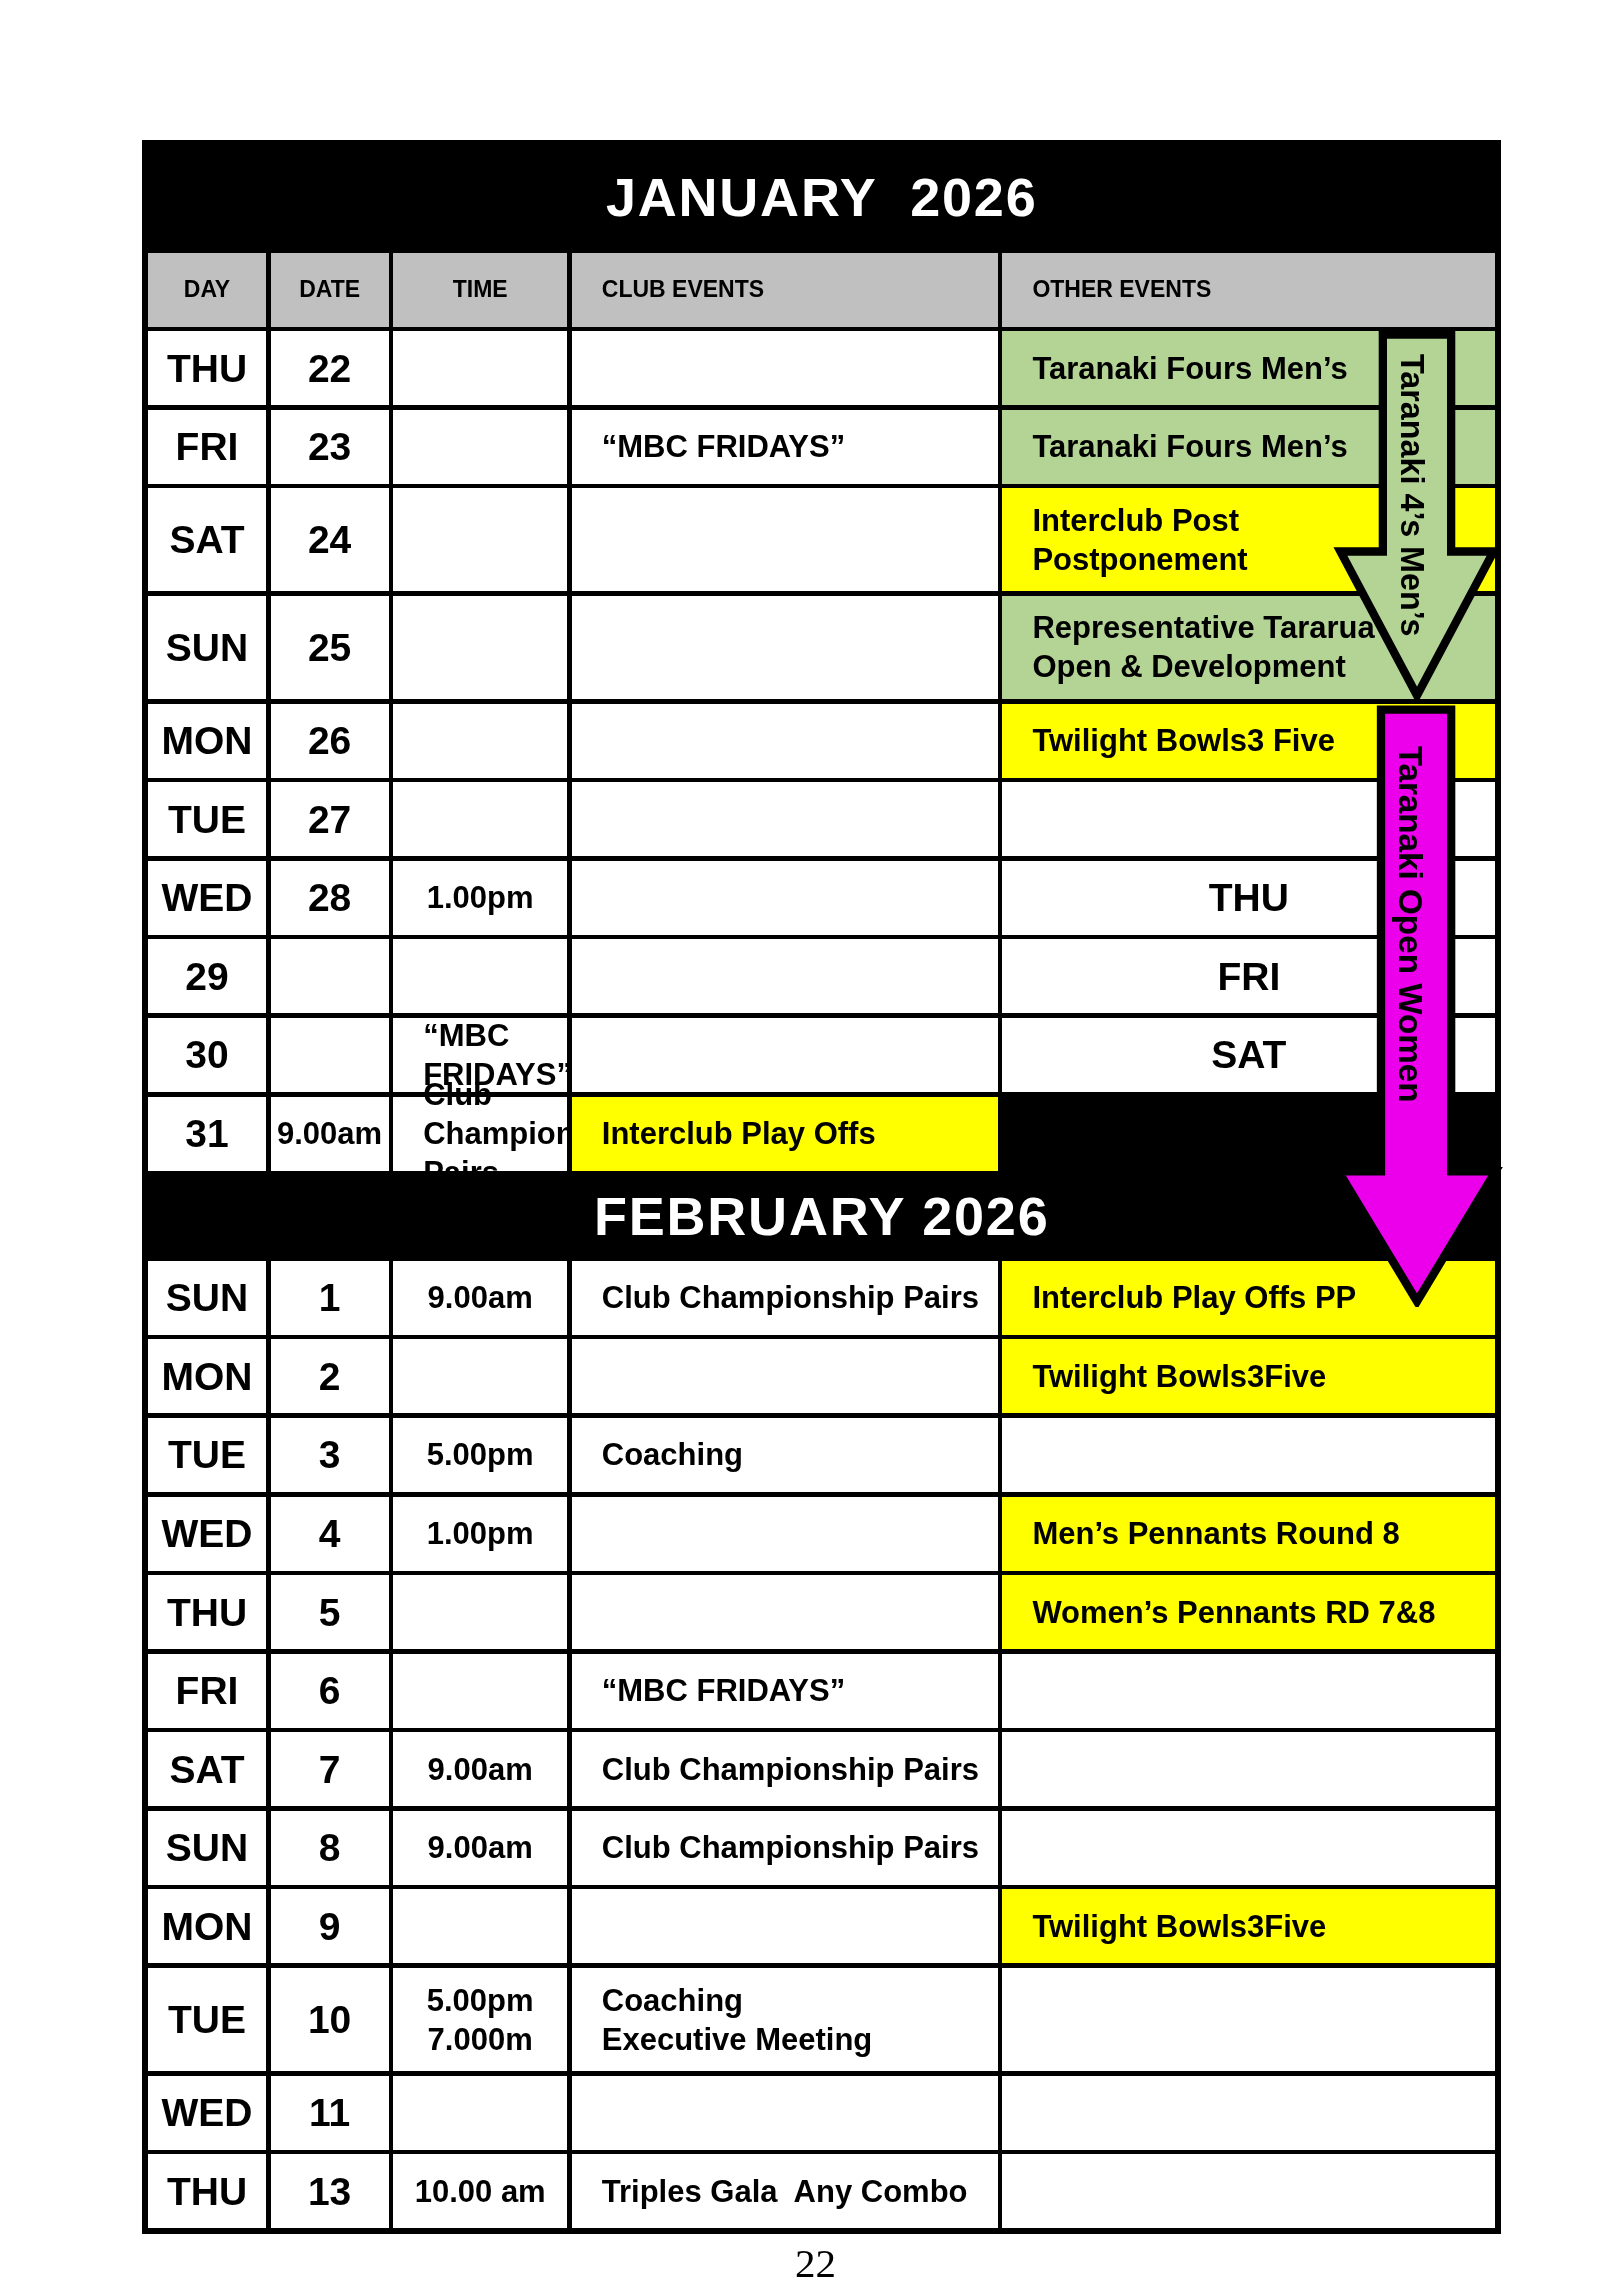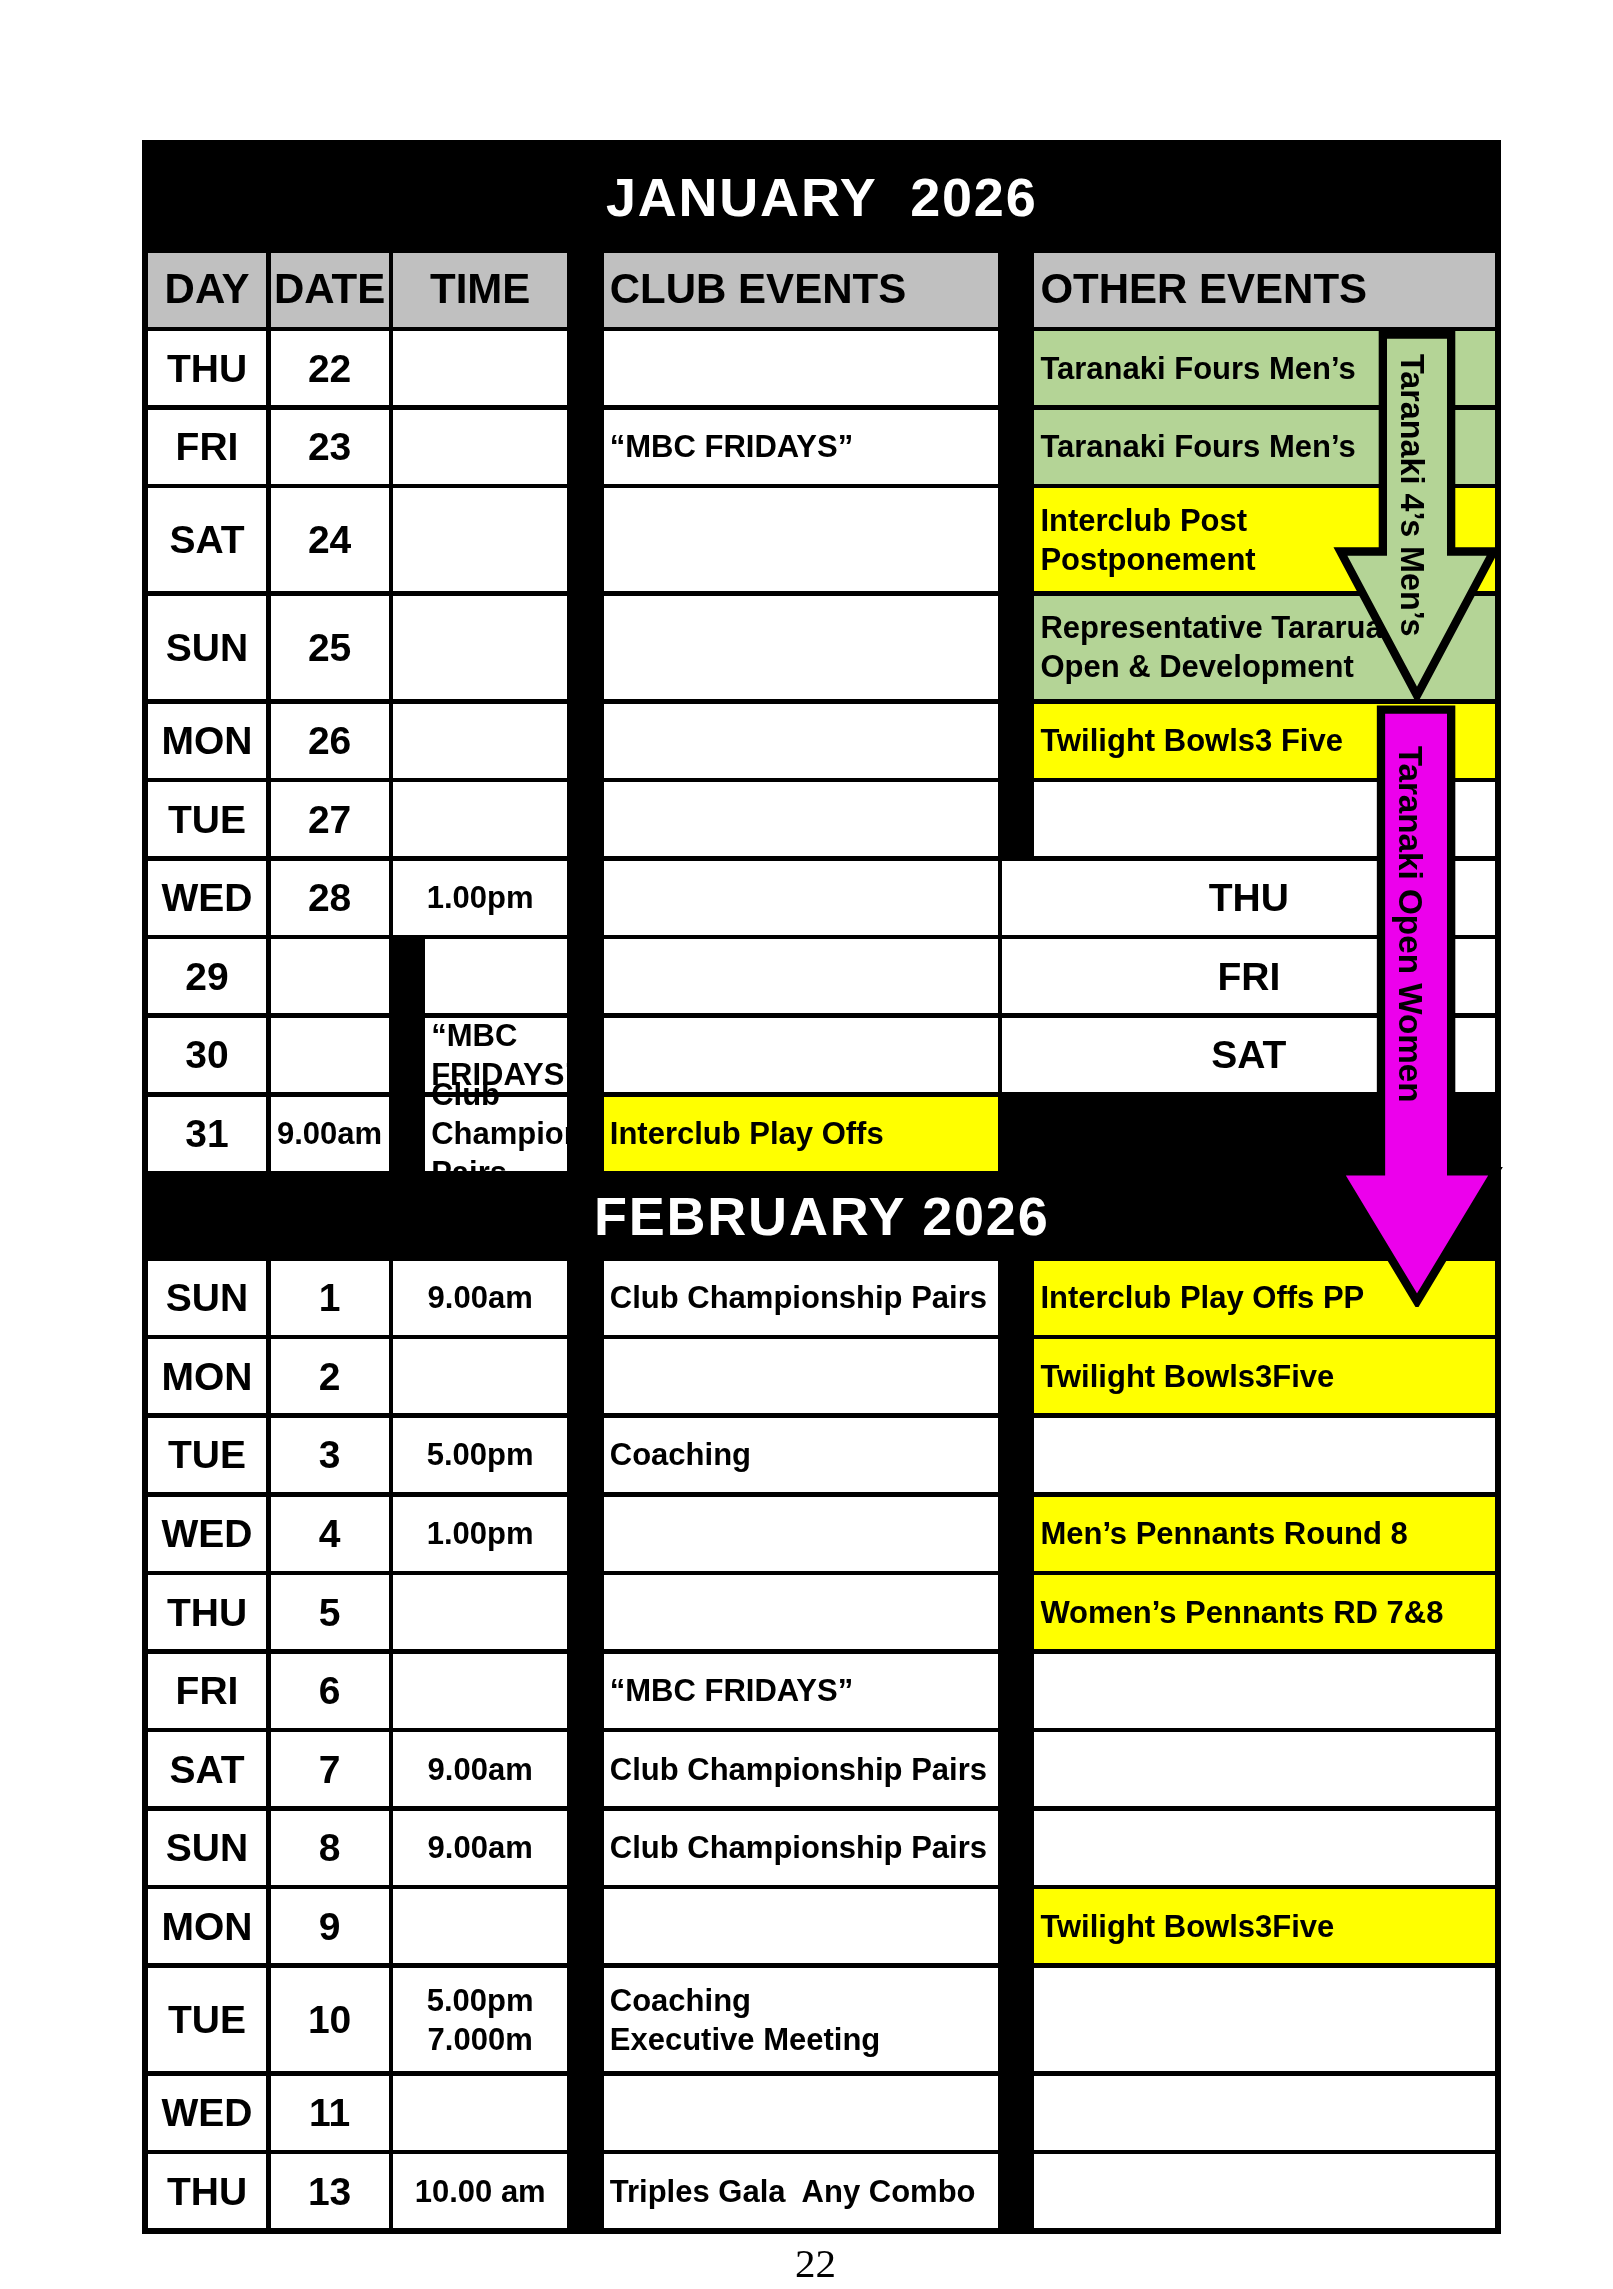"DAY" .hcell { font-size: 42px -> 23px }
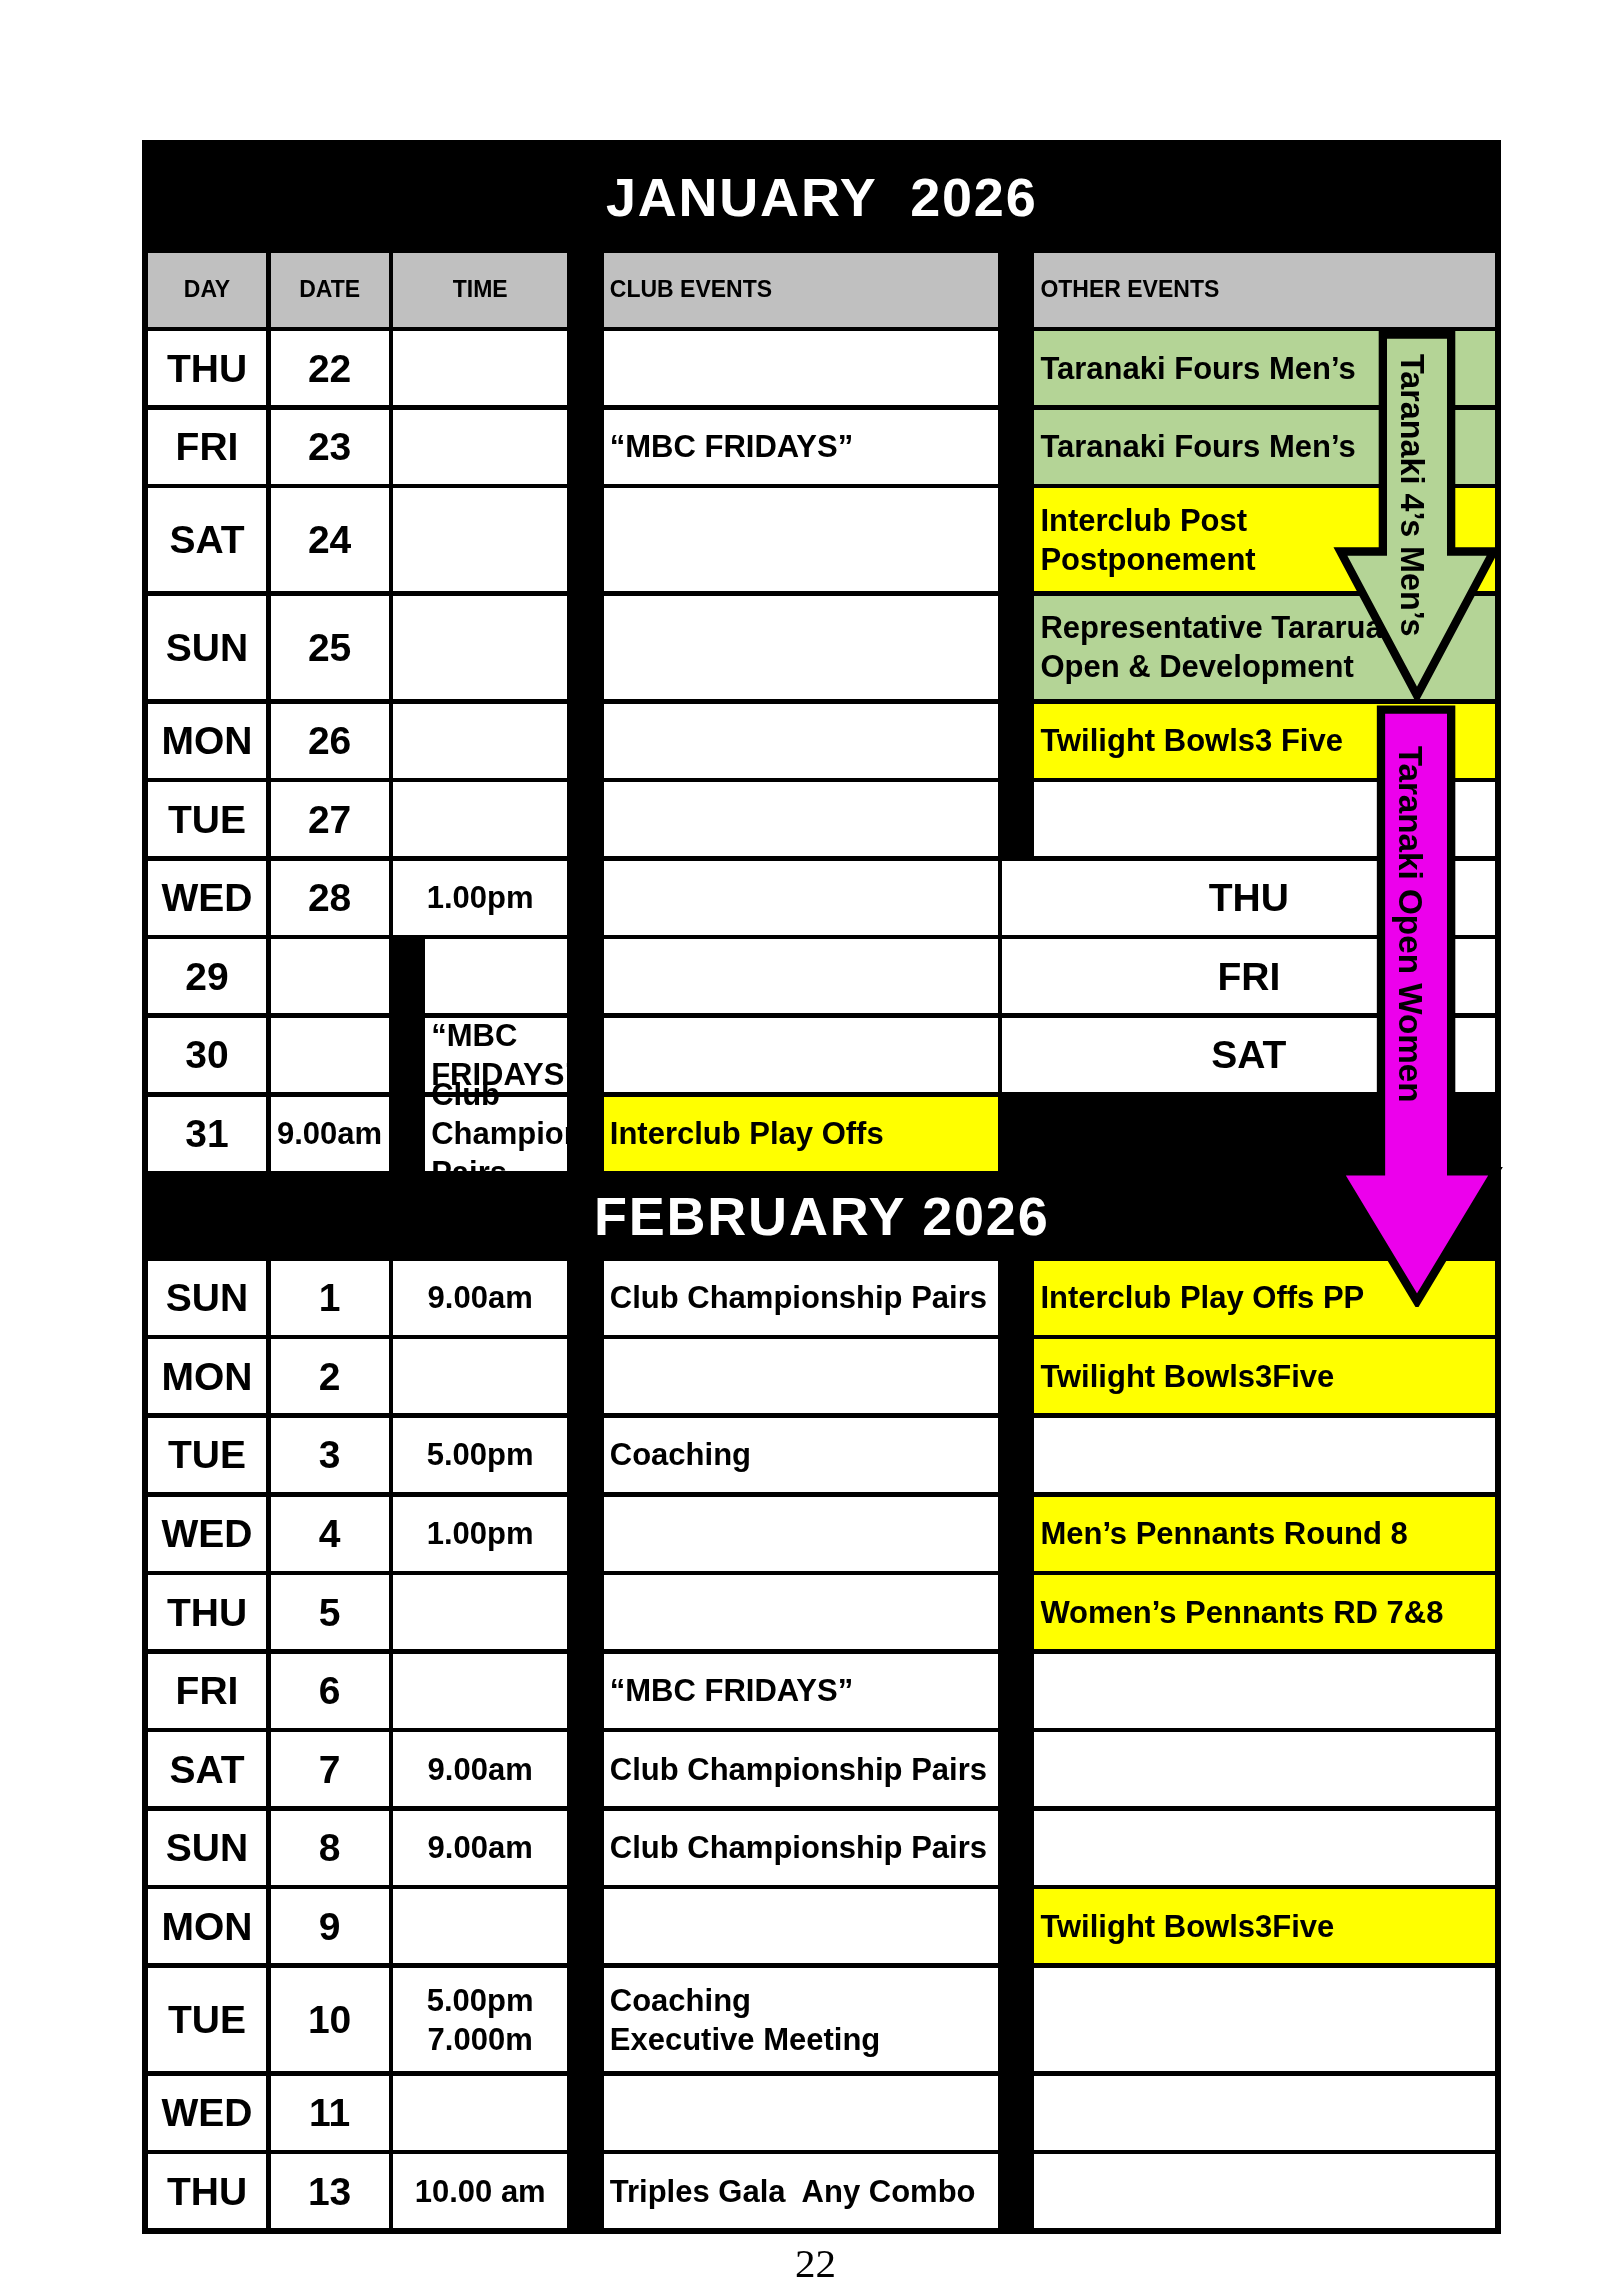"CLUB EVENTS" .c-club, .c-other { margin-left: 32px -> none; padding-left: 6px -> 30px }
